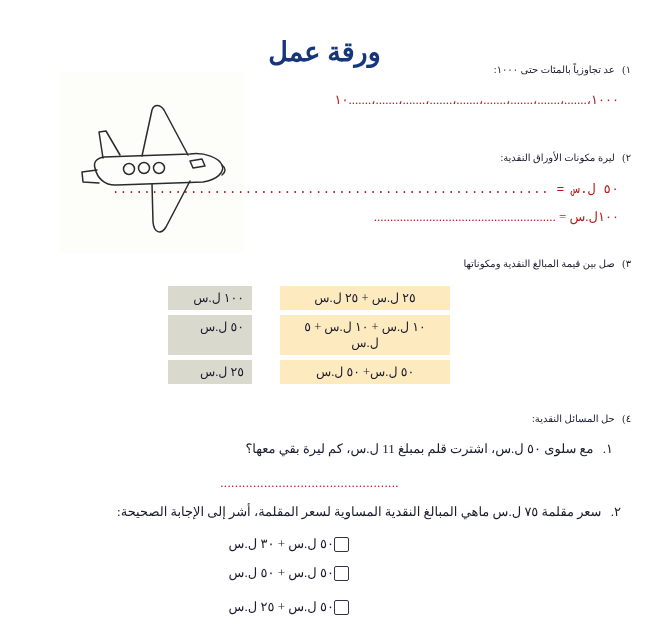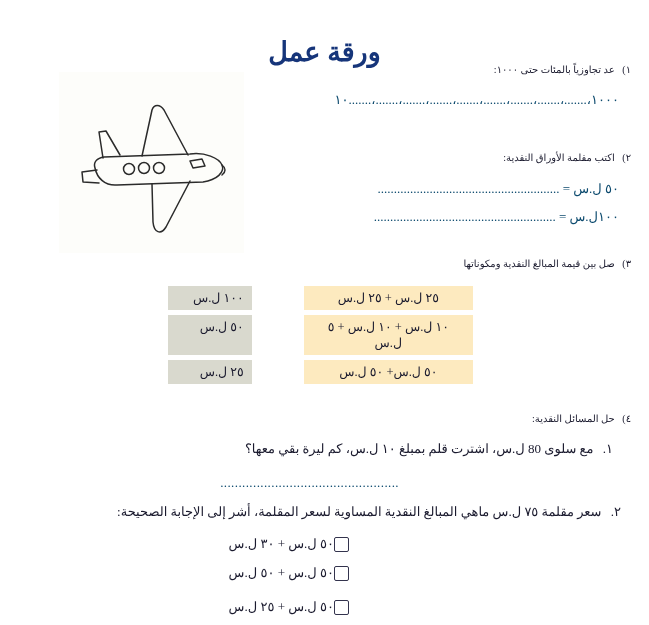"١٠٠٠،.......،.......،.......،.......،..." .dots-line { color: #0c4a6e -> #b91c1c }
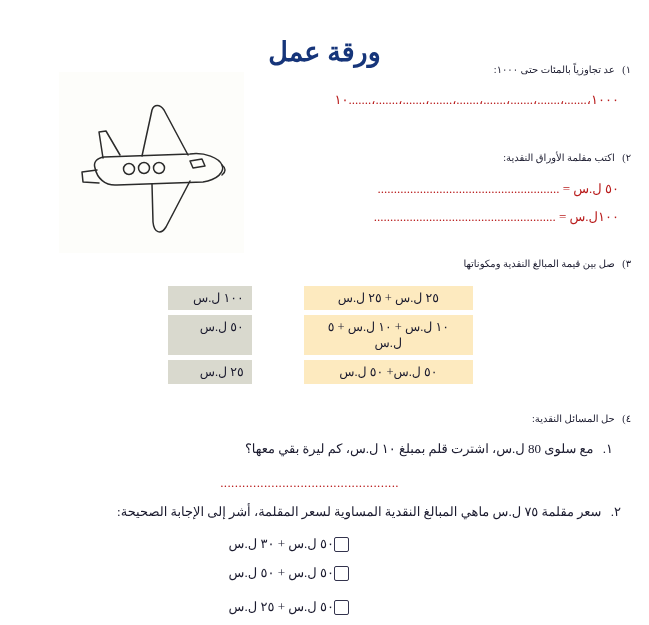"اكتب مقلمة الأوراق النقدية:" span { text: اكتب مقلمة -> ليرة مكونات }
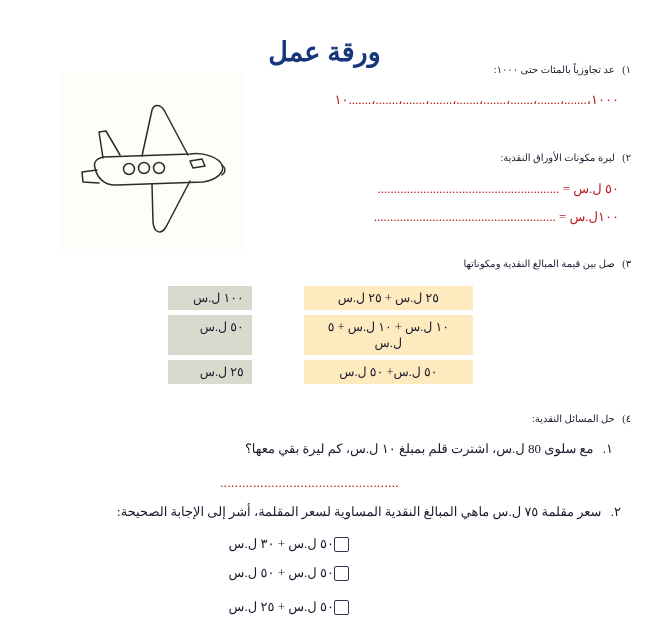"٥٠ ل.س =" div.dots-line { font-family: none -> Liberation Mono, monospace }
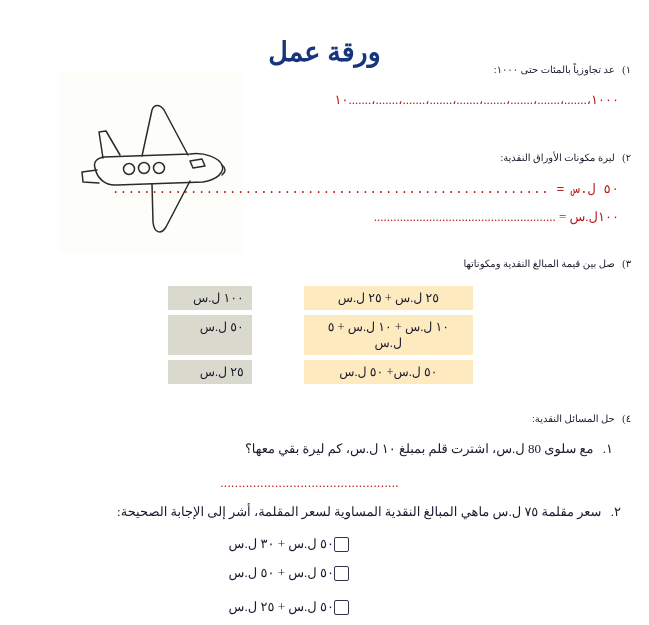"١٠٠ ل.س" .match-row { gap: 52px -> 28px }
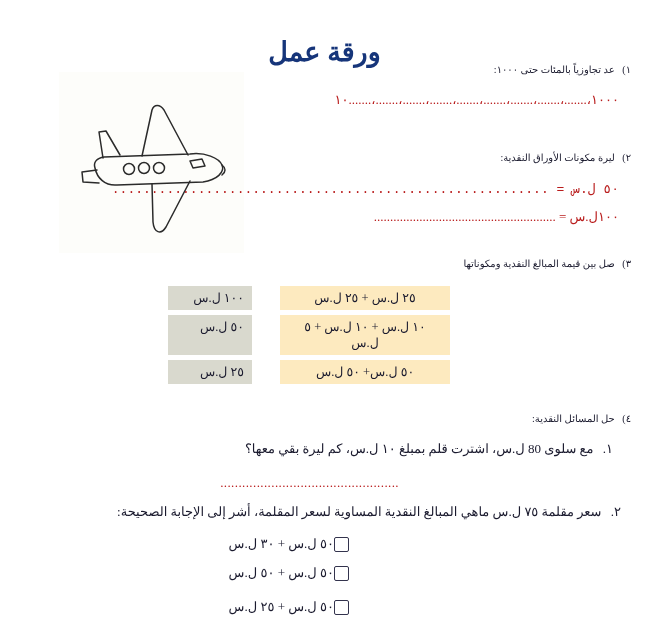"مع سلوى 80 ل.س، اشترت" span { text: 80 ل.س، اشترت قلم بمبلغ ١٠ -> ٥٠ ل.س، اشترت قلم بمبلغ 11 }
